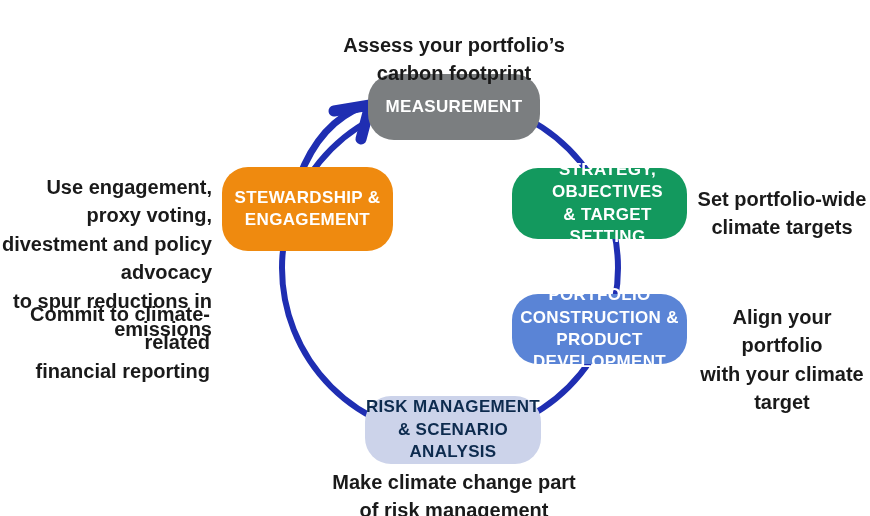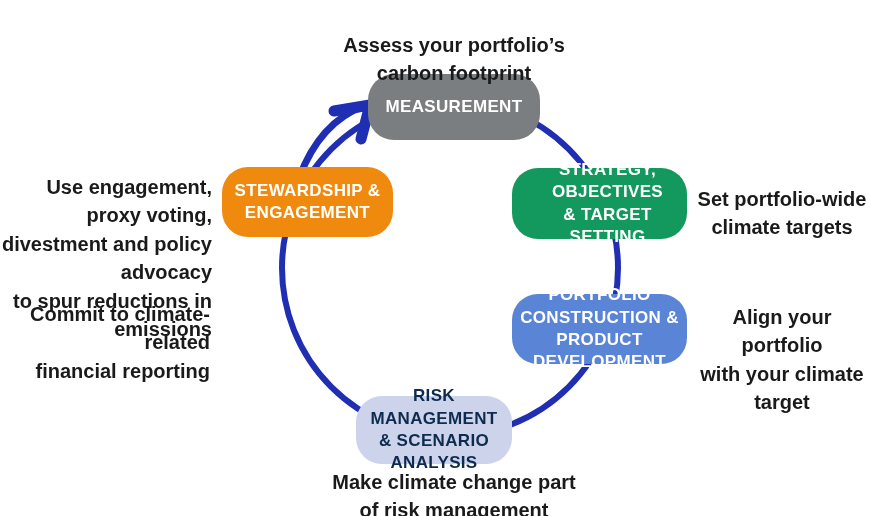"STEWARDSHIP &" .stage-stewardship { height: 70px -> 84px }
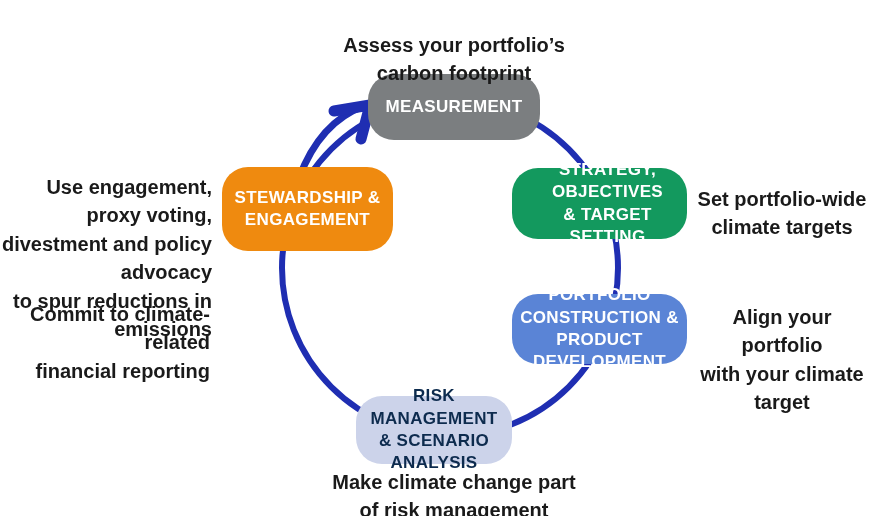"RISK MANAGEMENT" .stage-risk { left: 356px -> 365px; width: 156px -> 176px }
